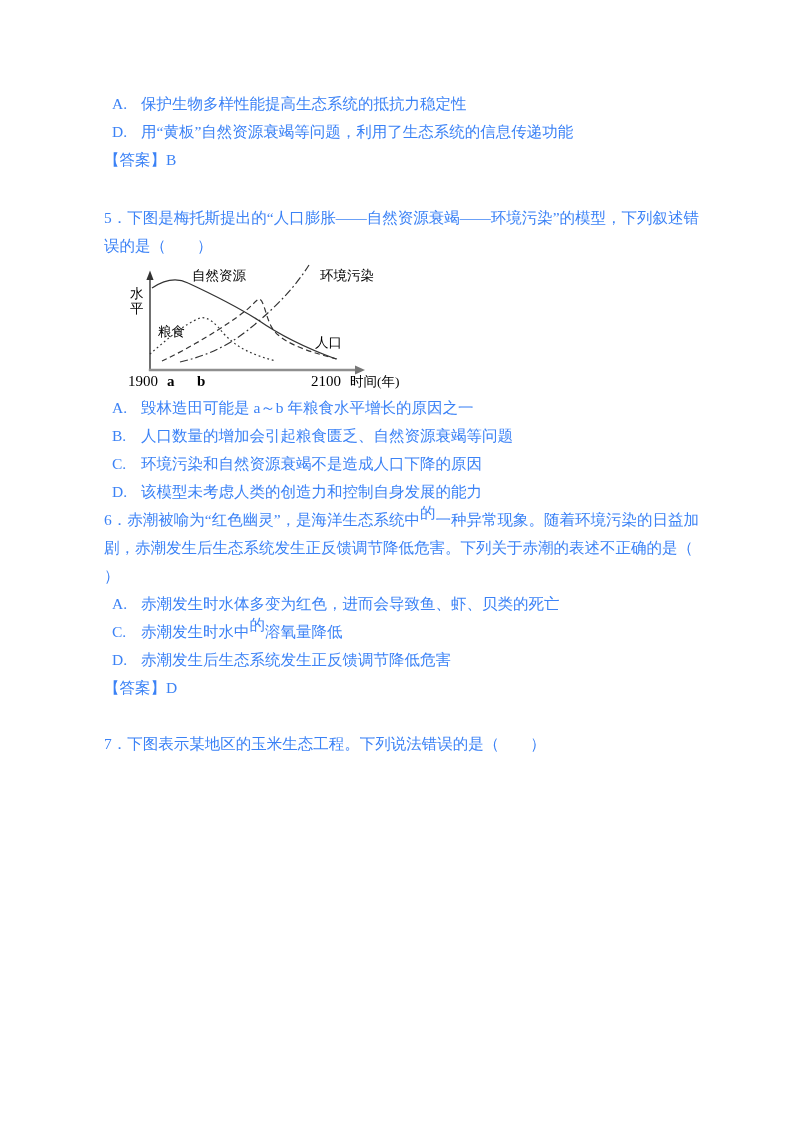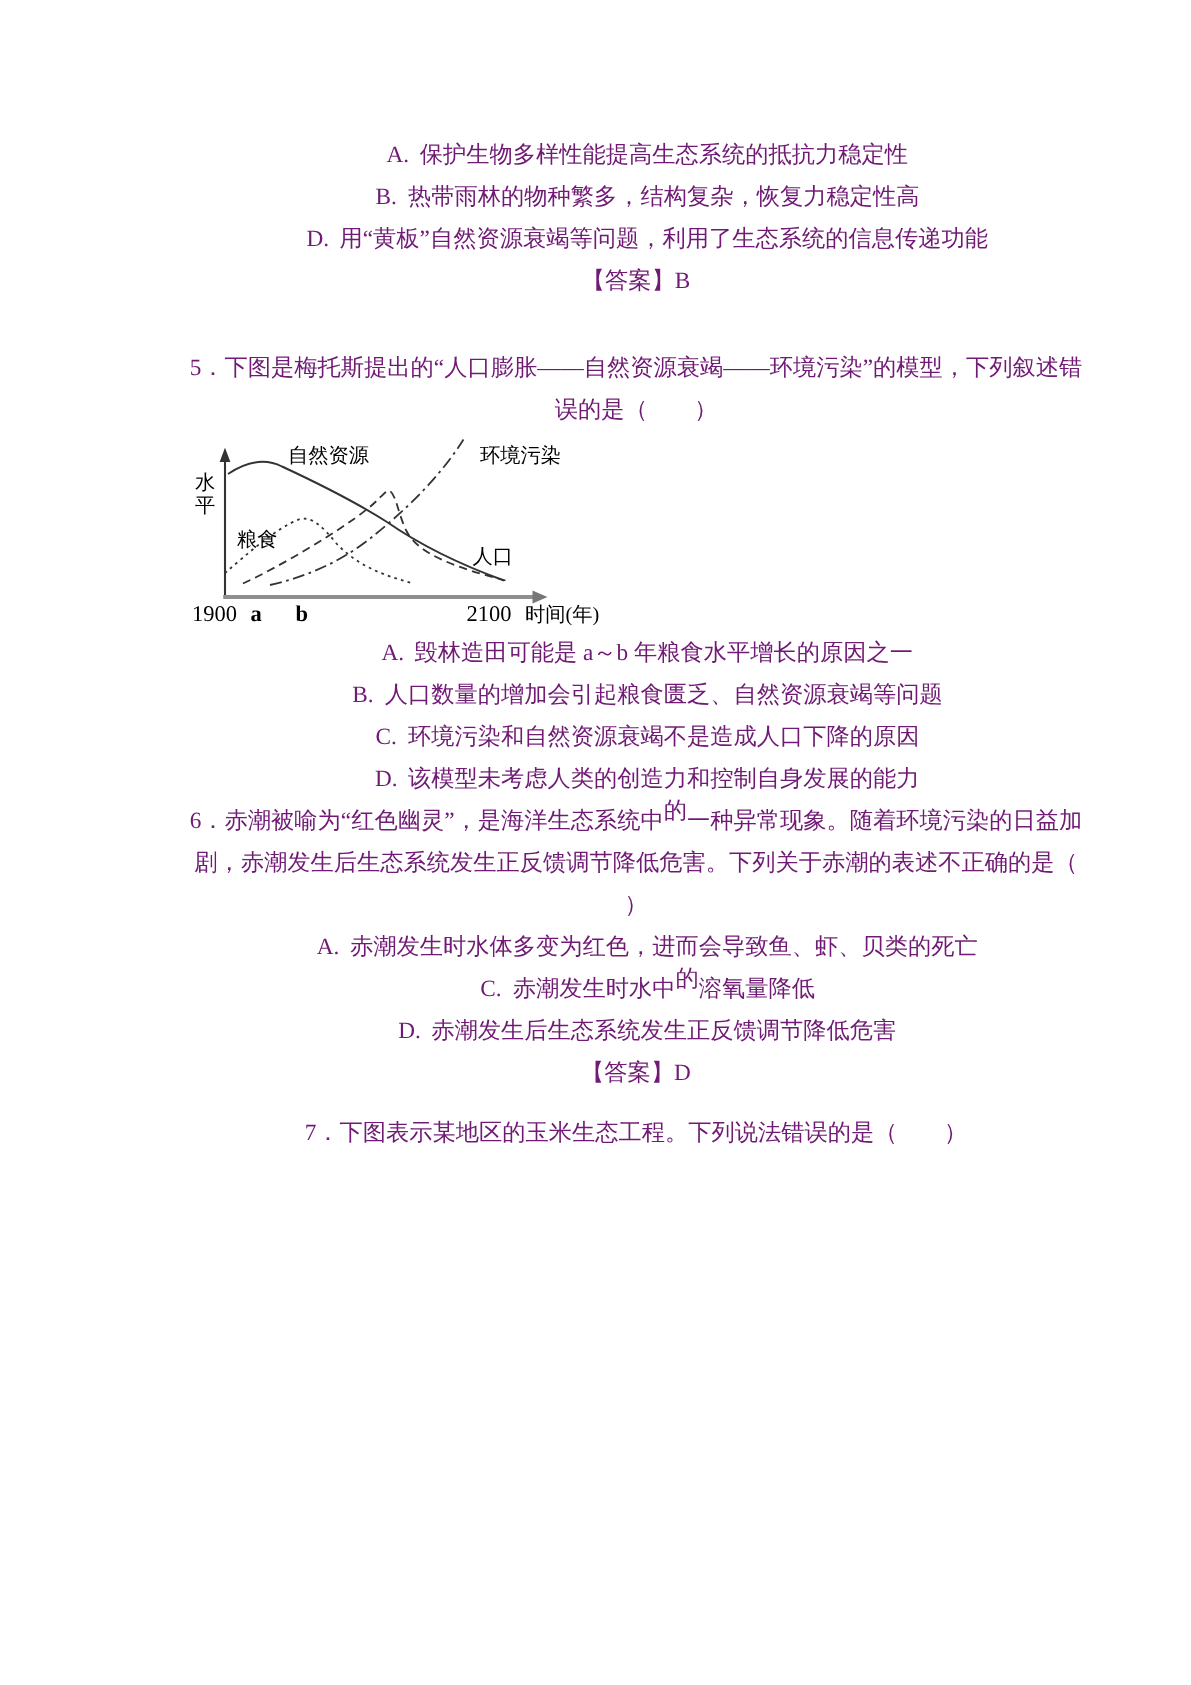"A. 保护生物多样性能提高生态系统的抵抗力稳定性" .page { color: #701a75 -> #3b82f6; text-align: center -> none }
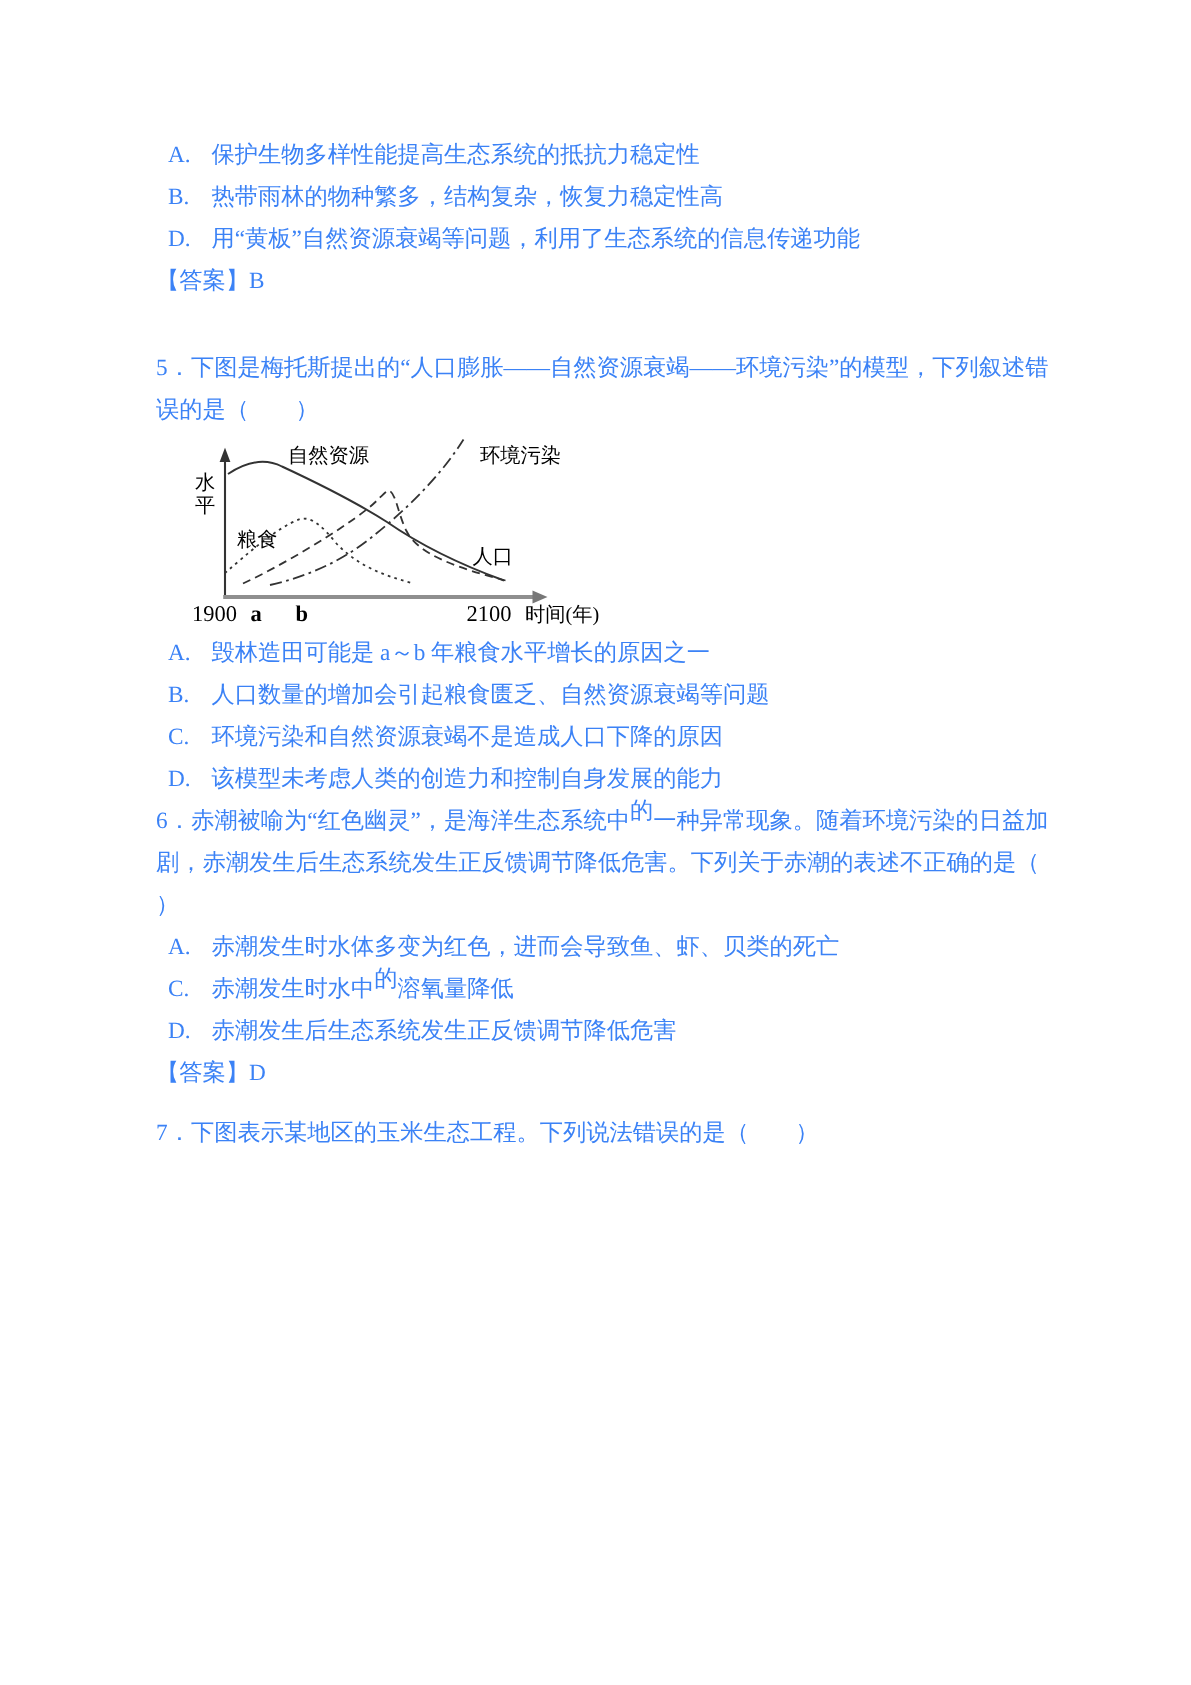"B. 热带雨林的物种繁多，结构复杂，恢复力稳定性高" div.opt { html: <div><span>B.</span><span>热带雨林的物种繁多，结构复杂，恢复力稳定性高</span></div> -> none }
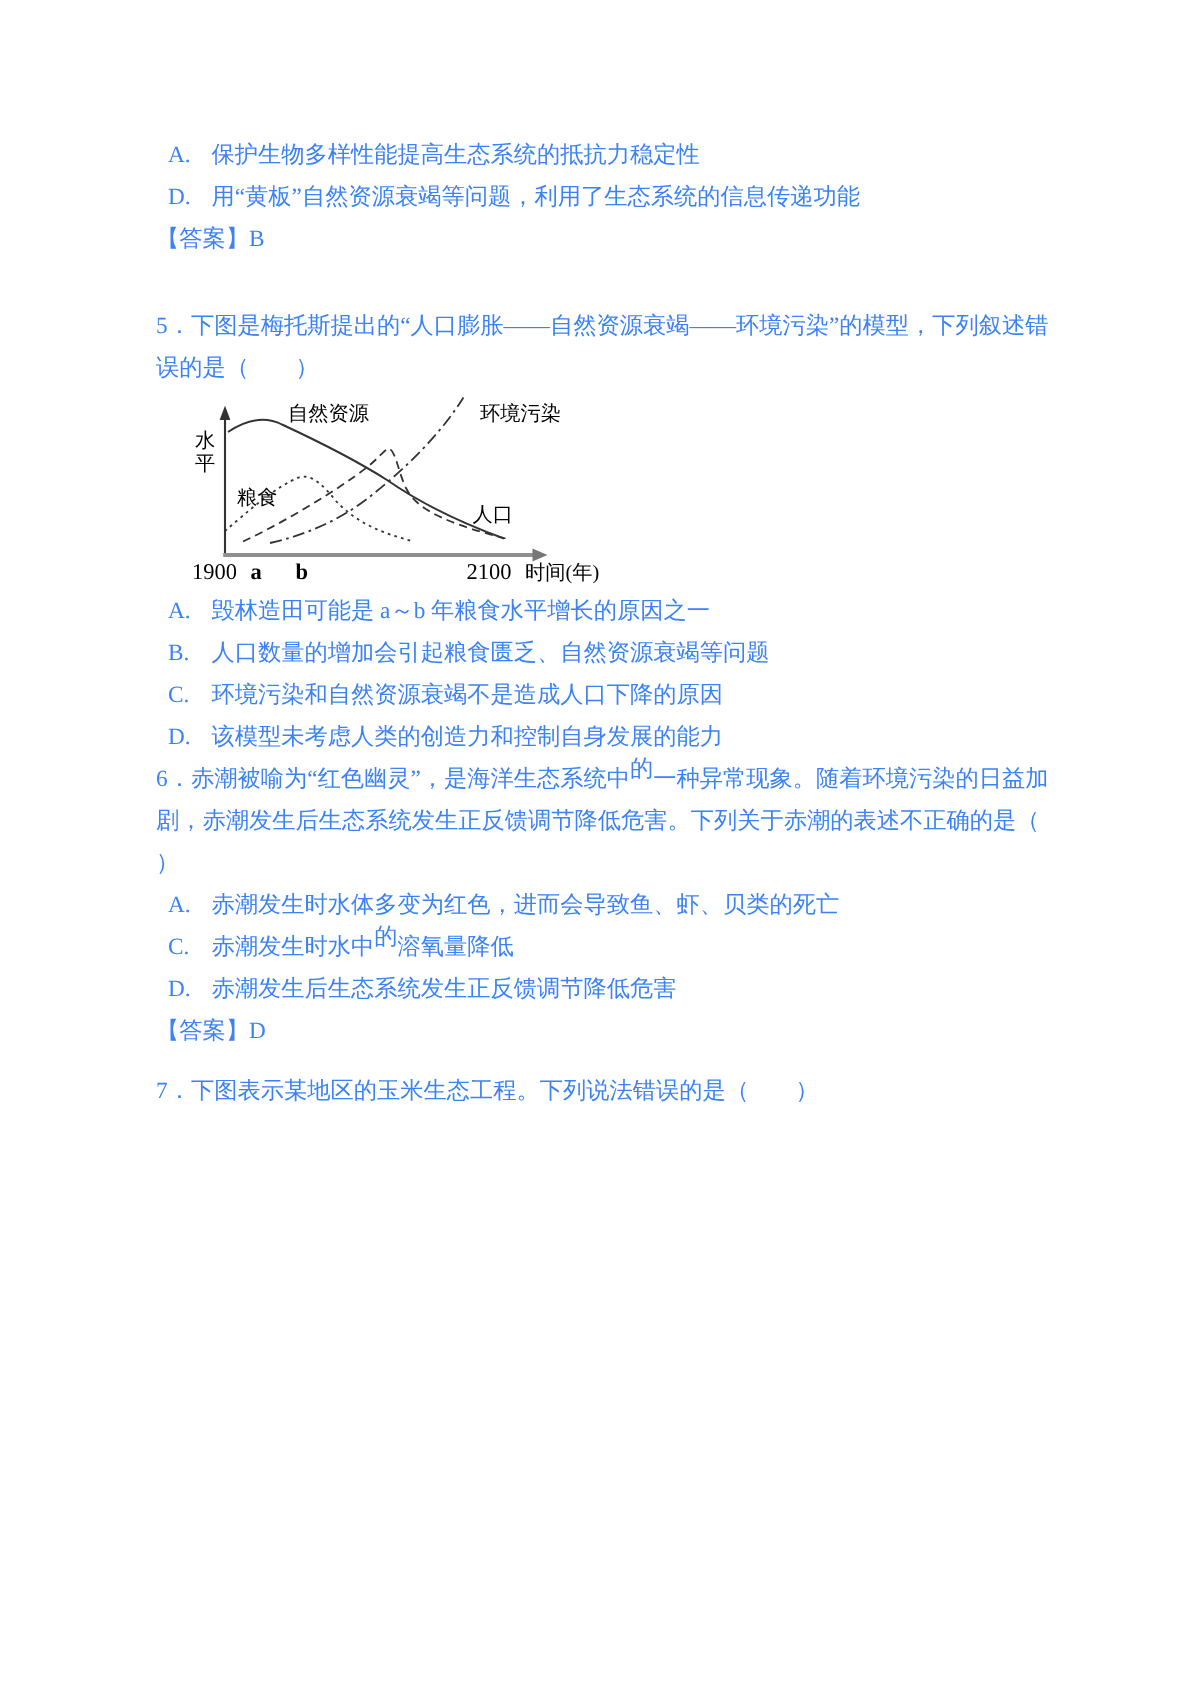"7．下图表示某地区的玉米生态工程。下列说法错误的是（ ）" .q7-gap { margin-top: 12px -> 28px }
